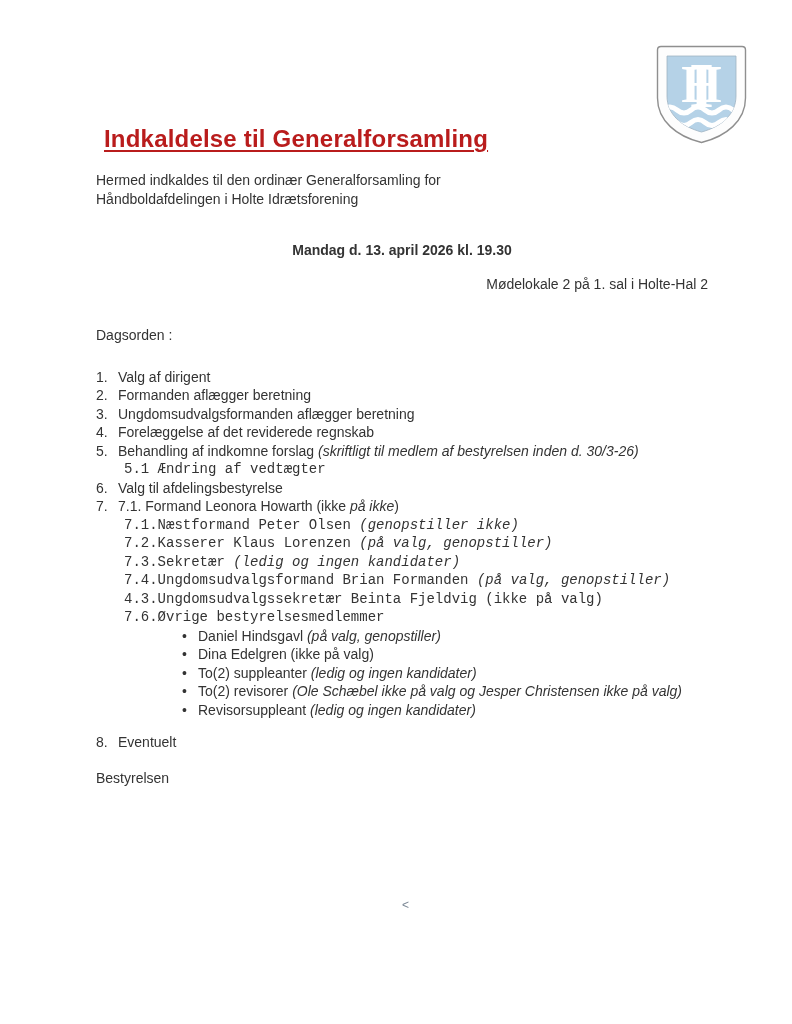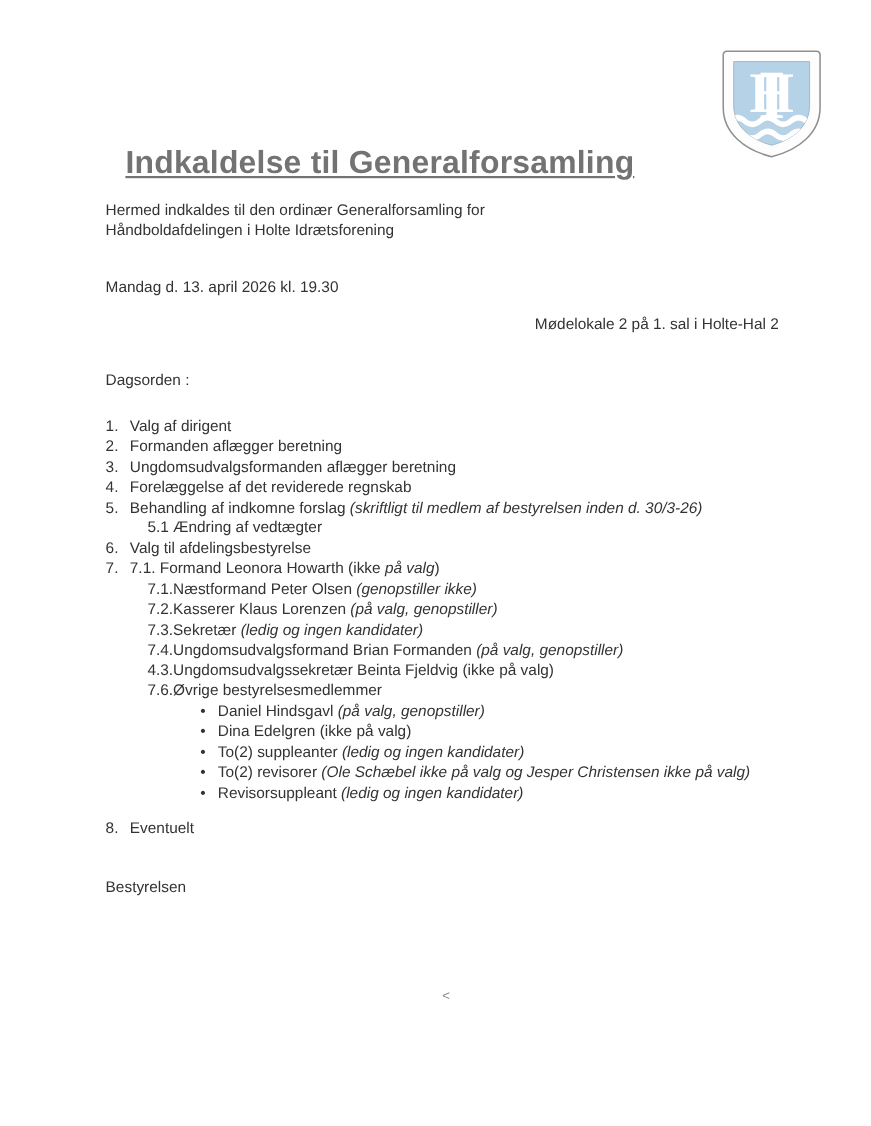"Indkaldelse til Generalforsamling" .doc-title { color: #737373 -> #b91c1c; font-size: 29px -> 24px; margin: 18px -> 8px }
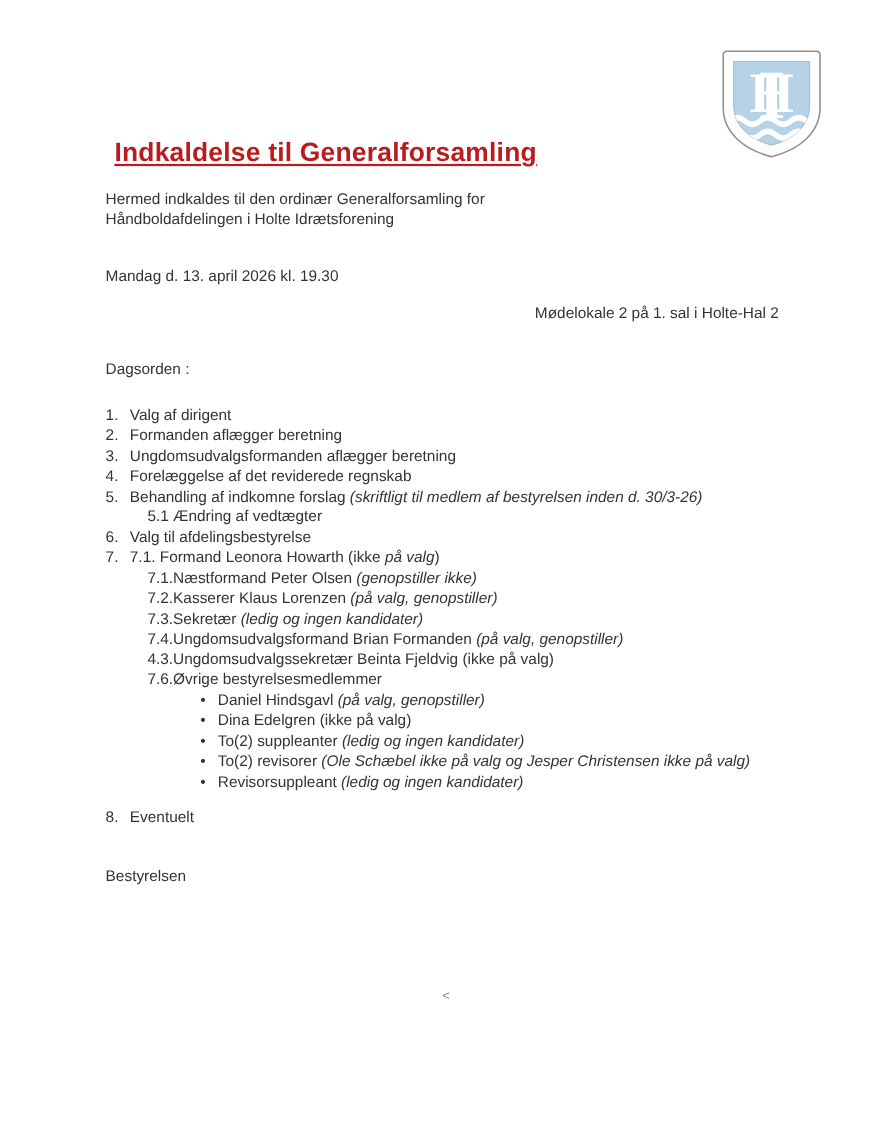"Mandag d. 13. april 2026" .date-line { font-weight: normal -> bold; text-align: left -> center }
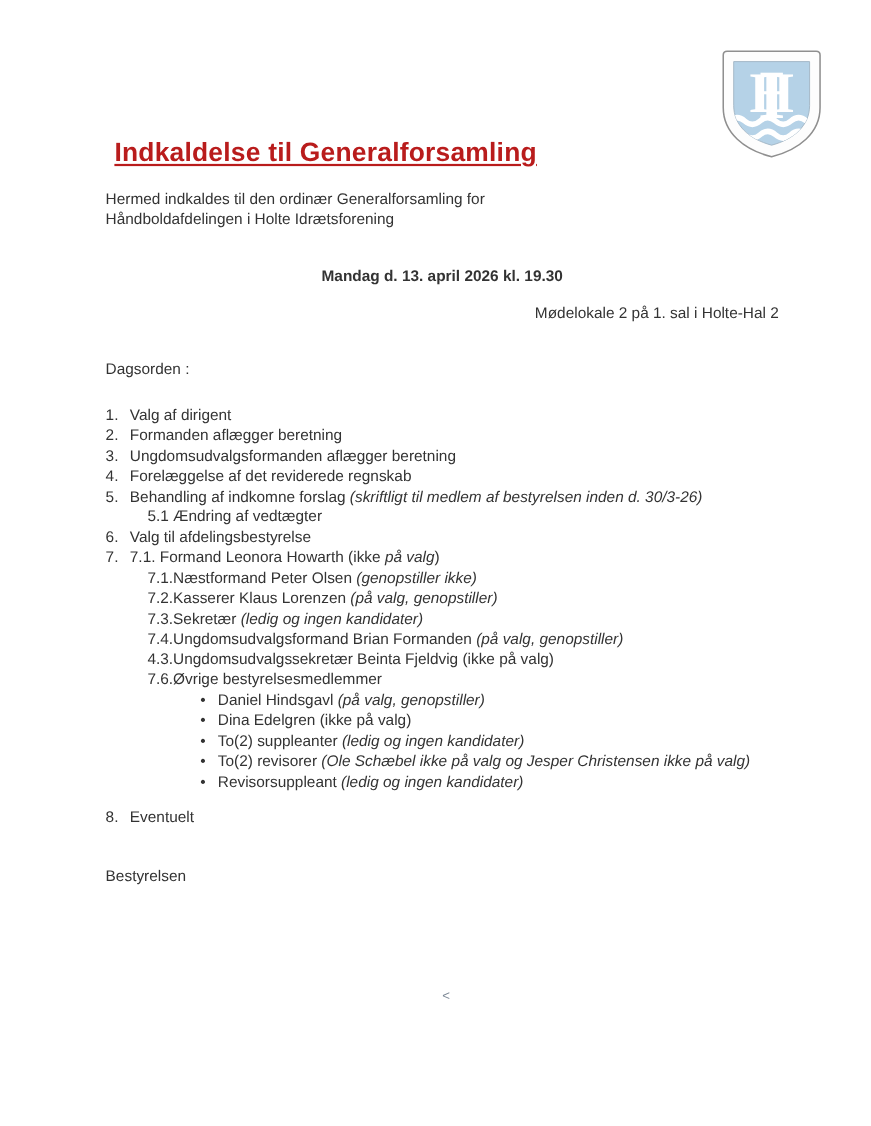"5.1 Ændring af vedtægter" .subrow { font-family: none -> Liberation Mono, monospace; margin-left: 38px -> 28px }
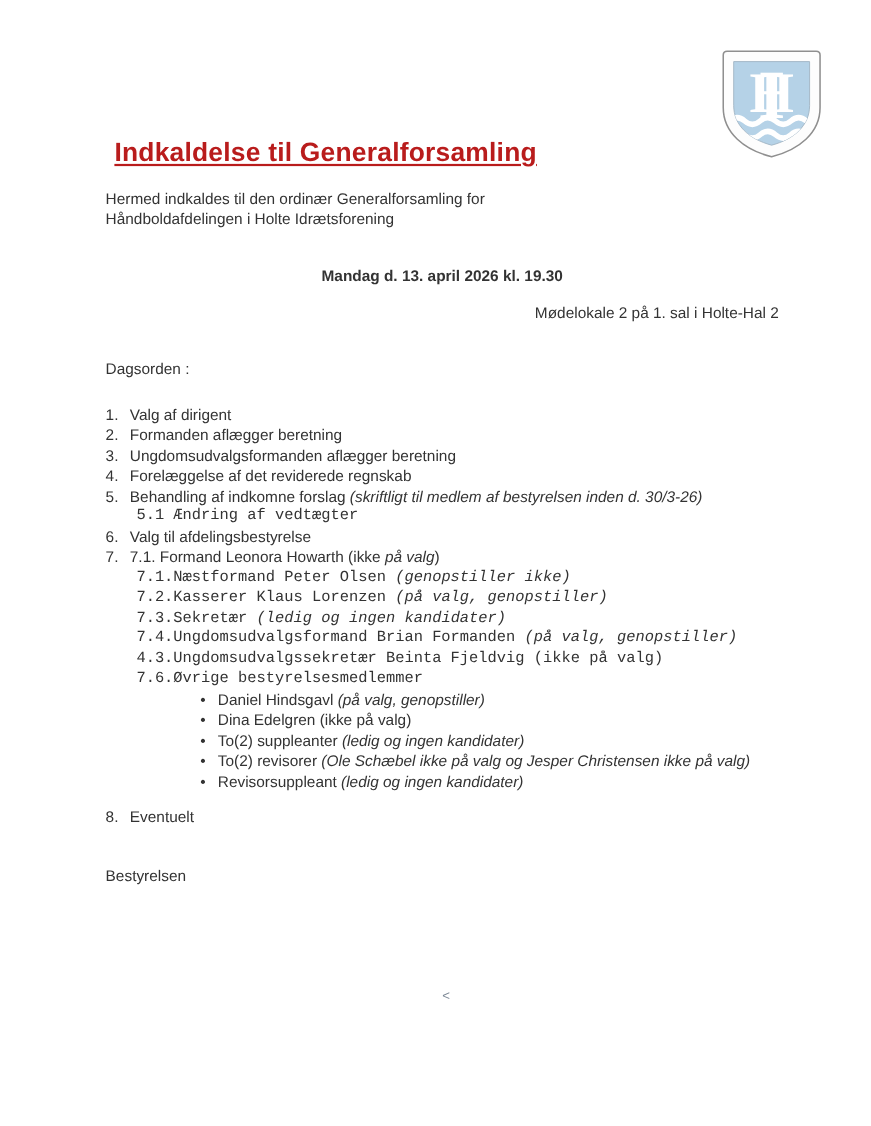"på valg" i { text: valg -> ikke }
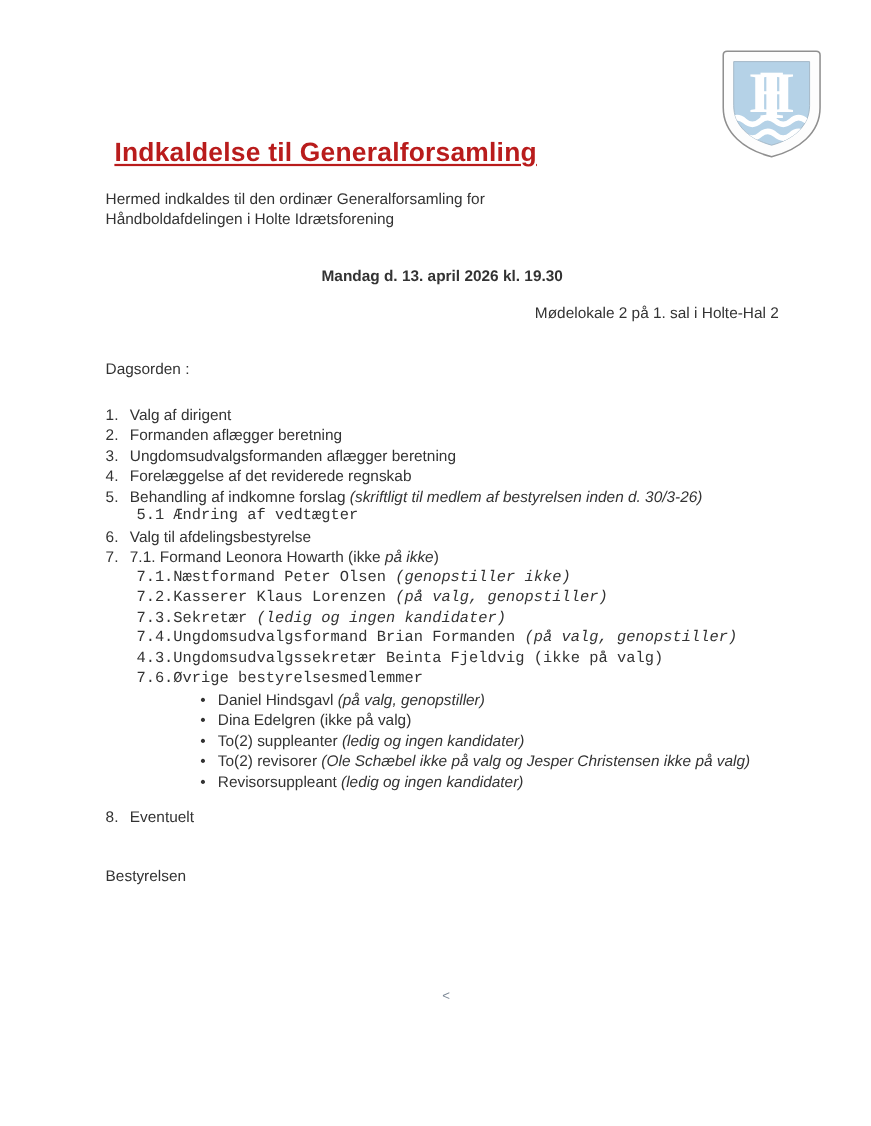"Bestyrelsen" .closing-signature { margin-top: 35px -> 17px }
